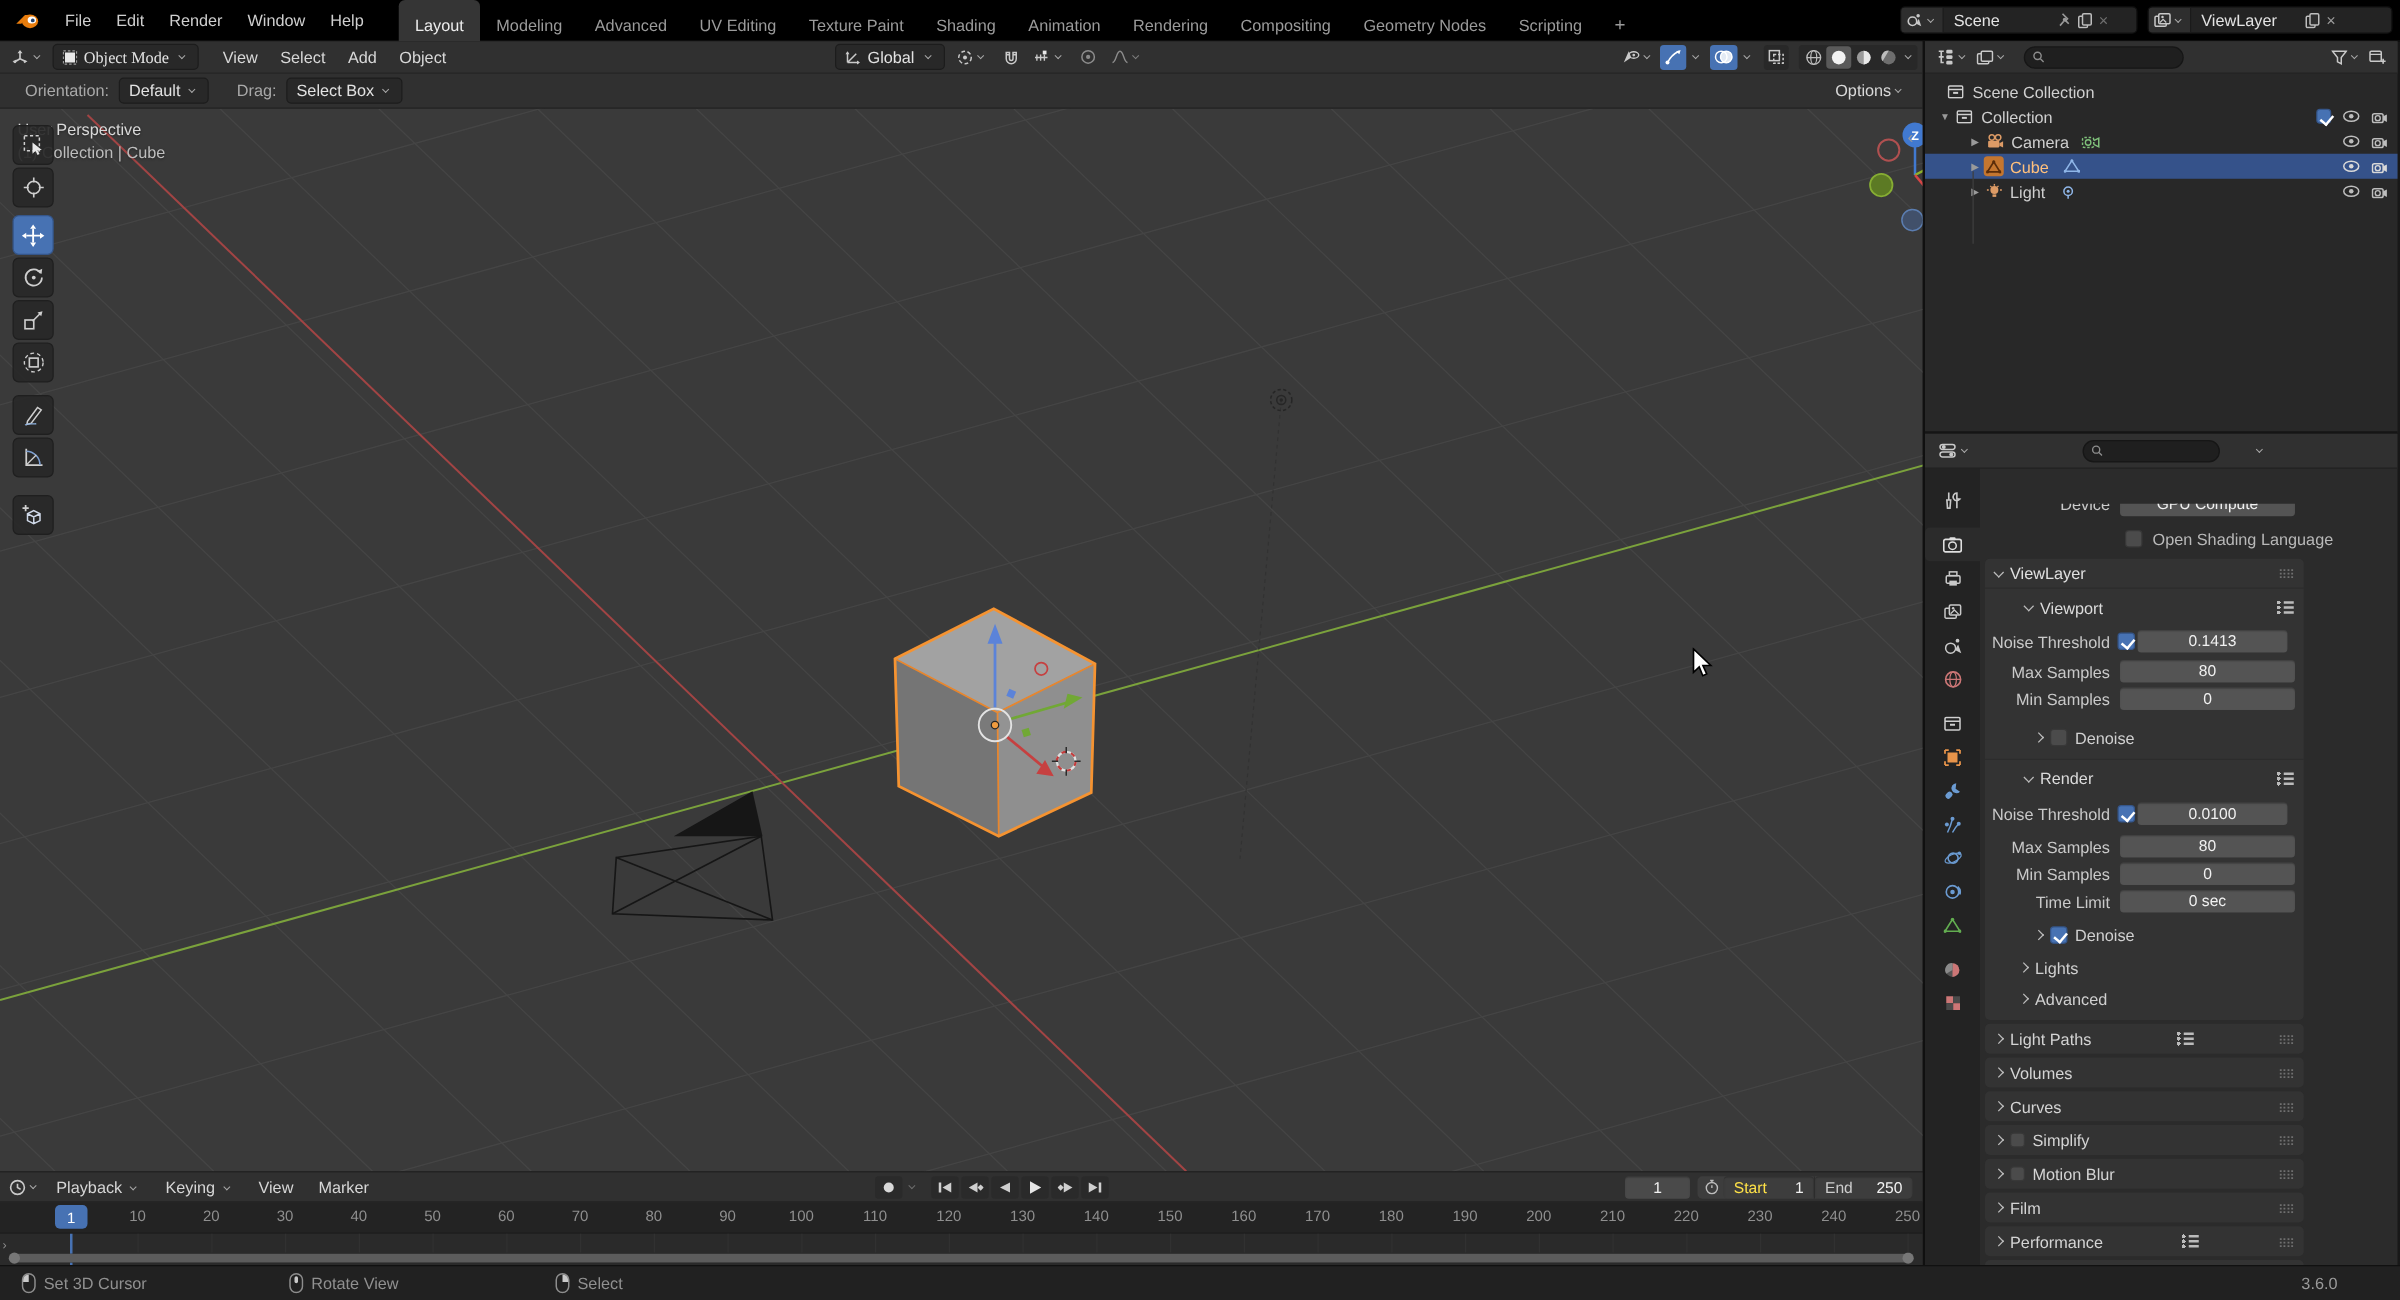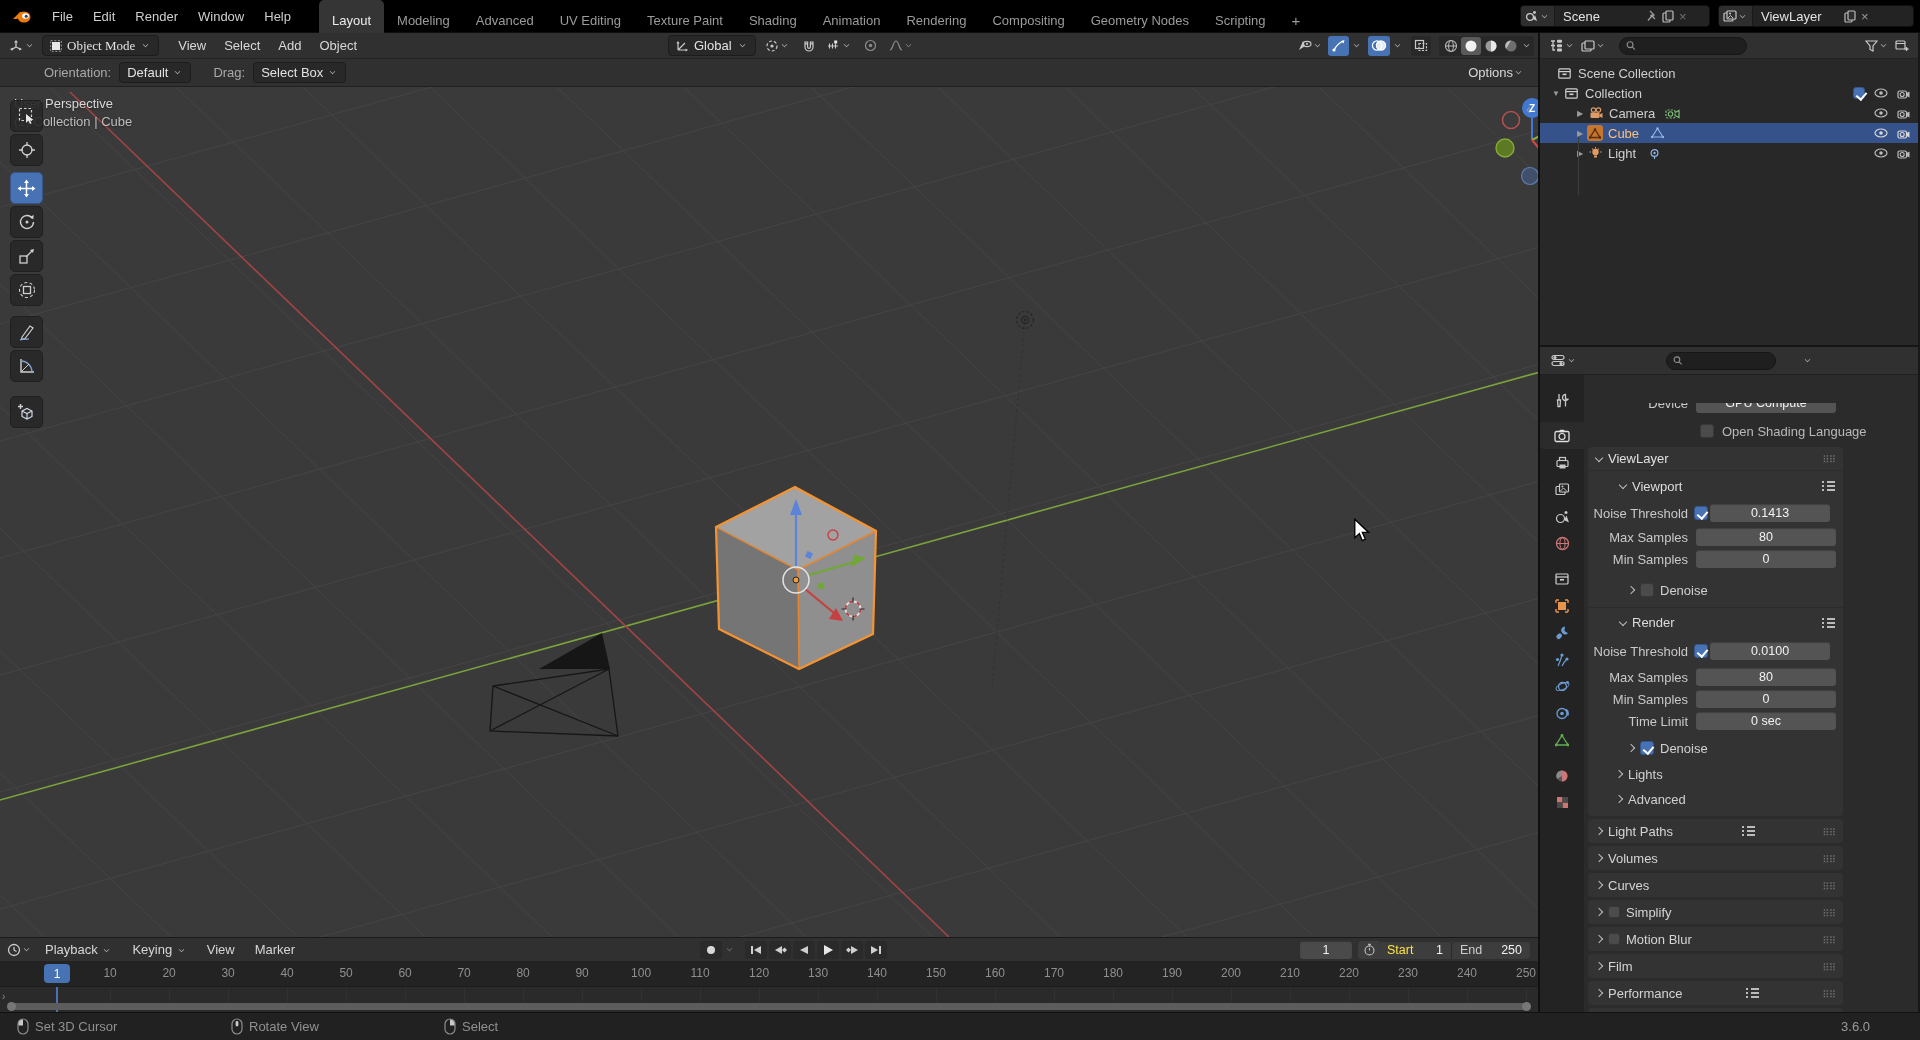"Orientation:" #tool-settings .lbl { margin-left: 44px -> 20px }
